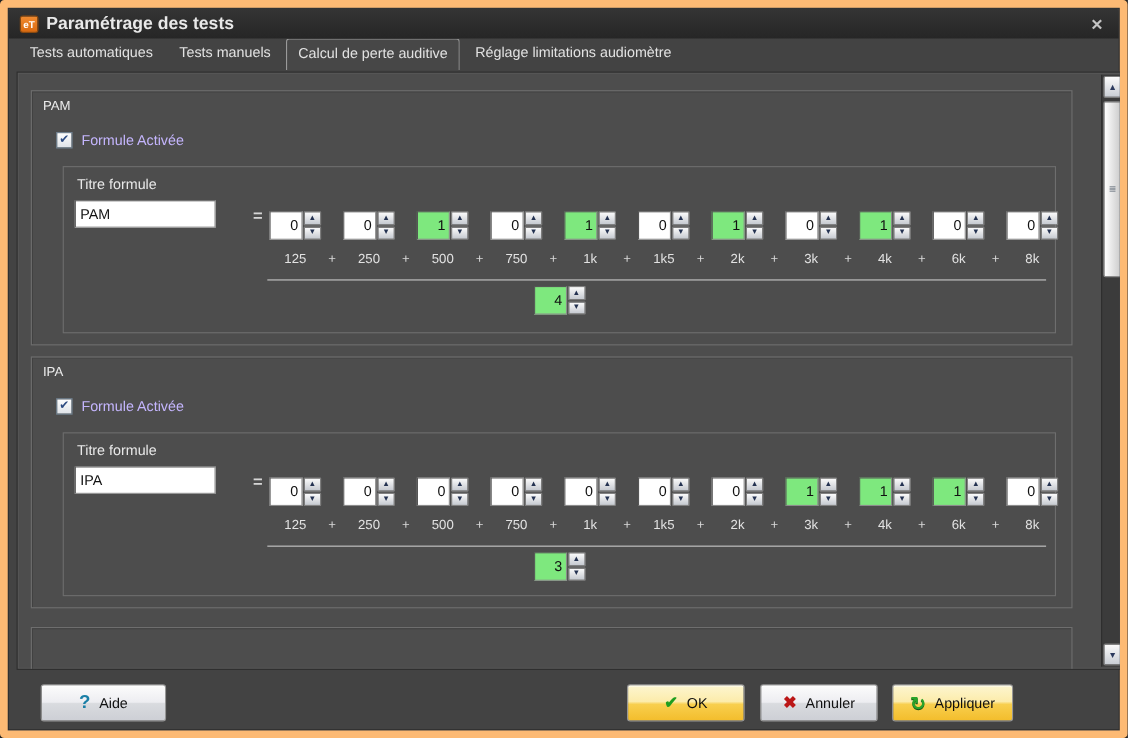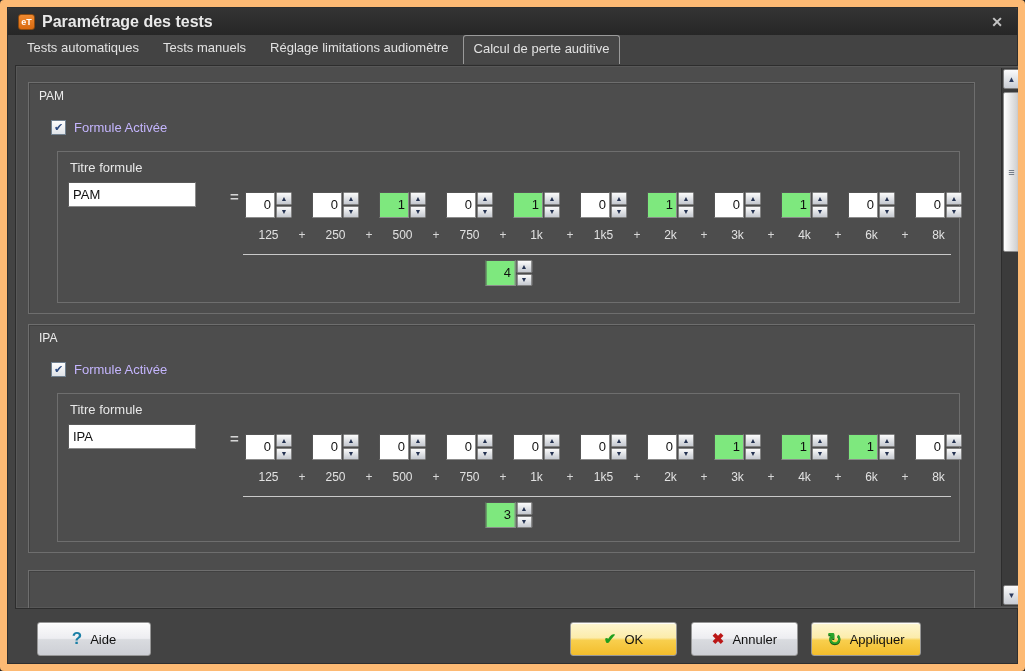"Réglage limitations audiomètre" div.tab { order: before "Calcul de perte auditive" -> after "Calcul de perte auditive" }
